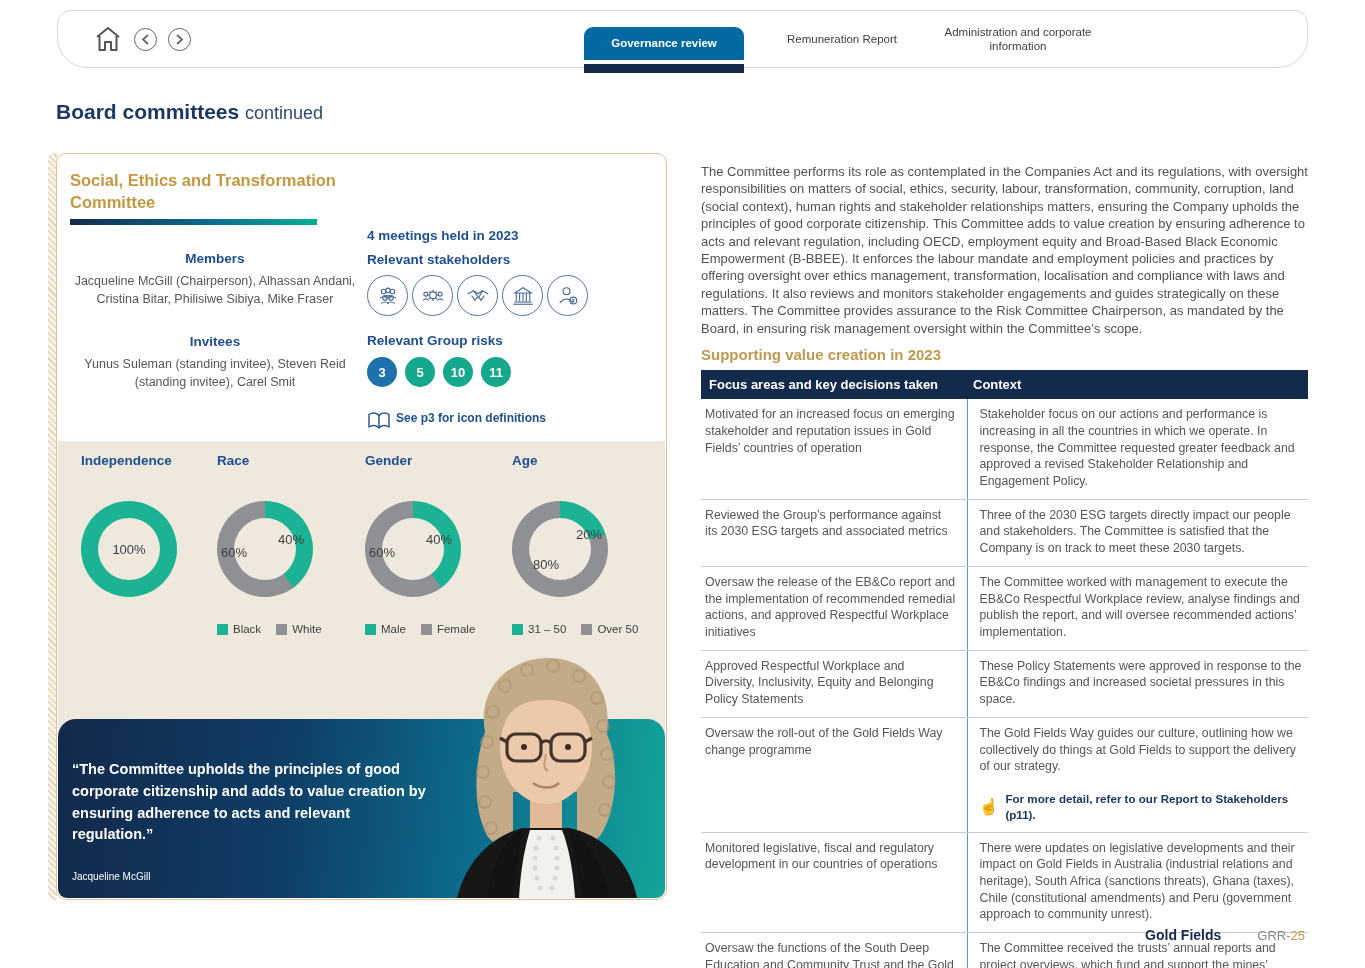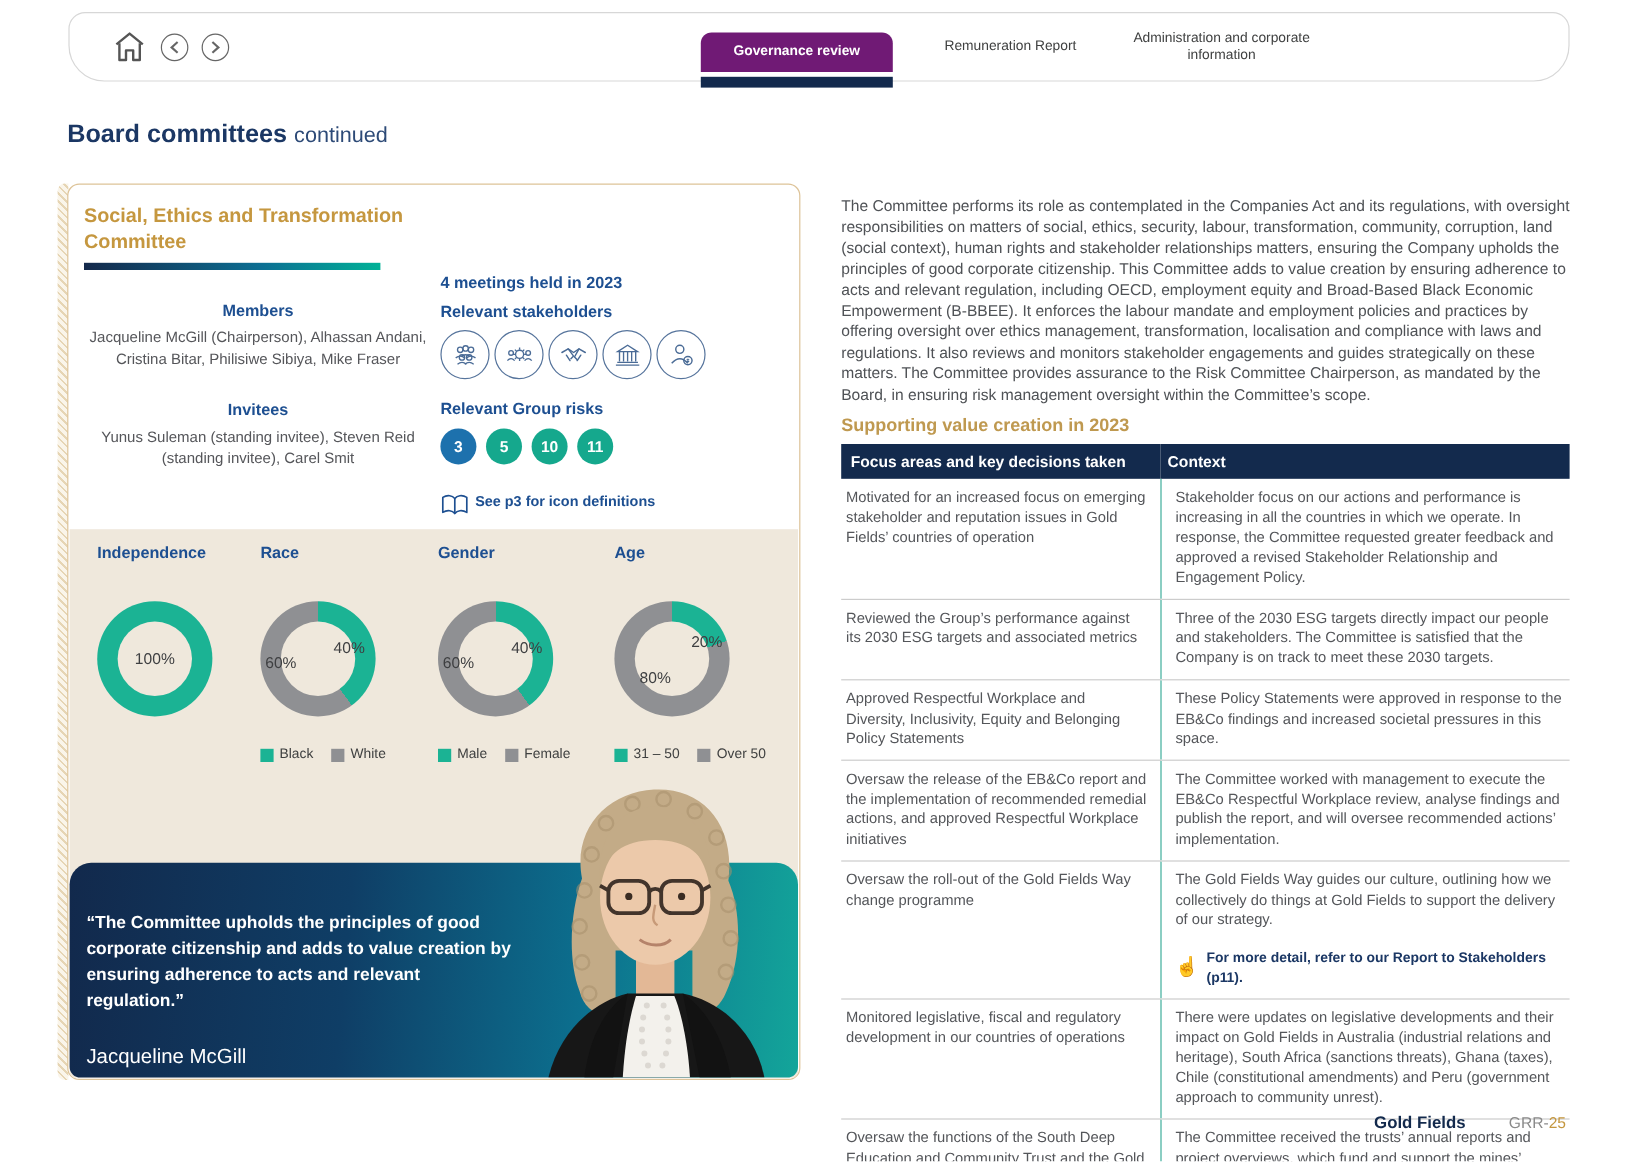"Governance review" .tab.active .lbl { background: #701a75 -> #0369a1 }
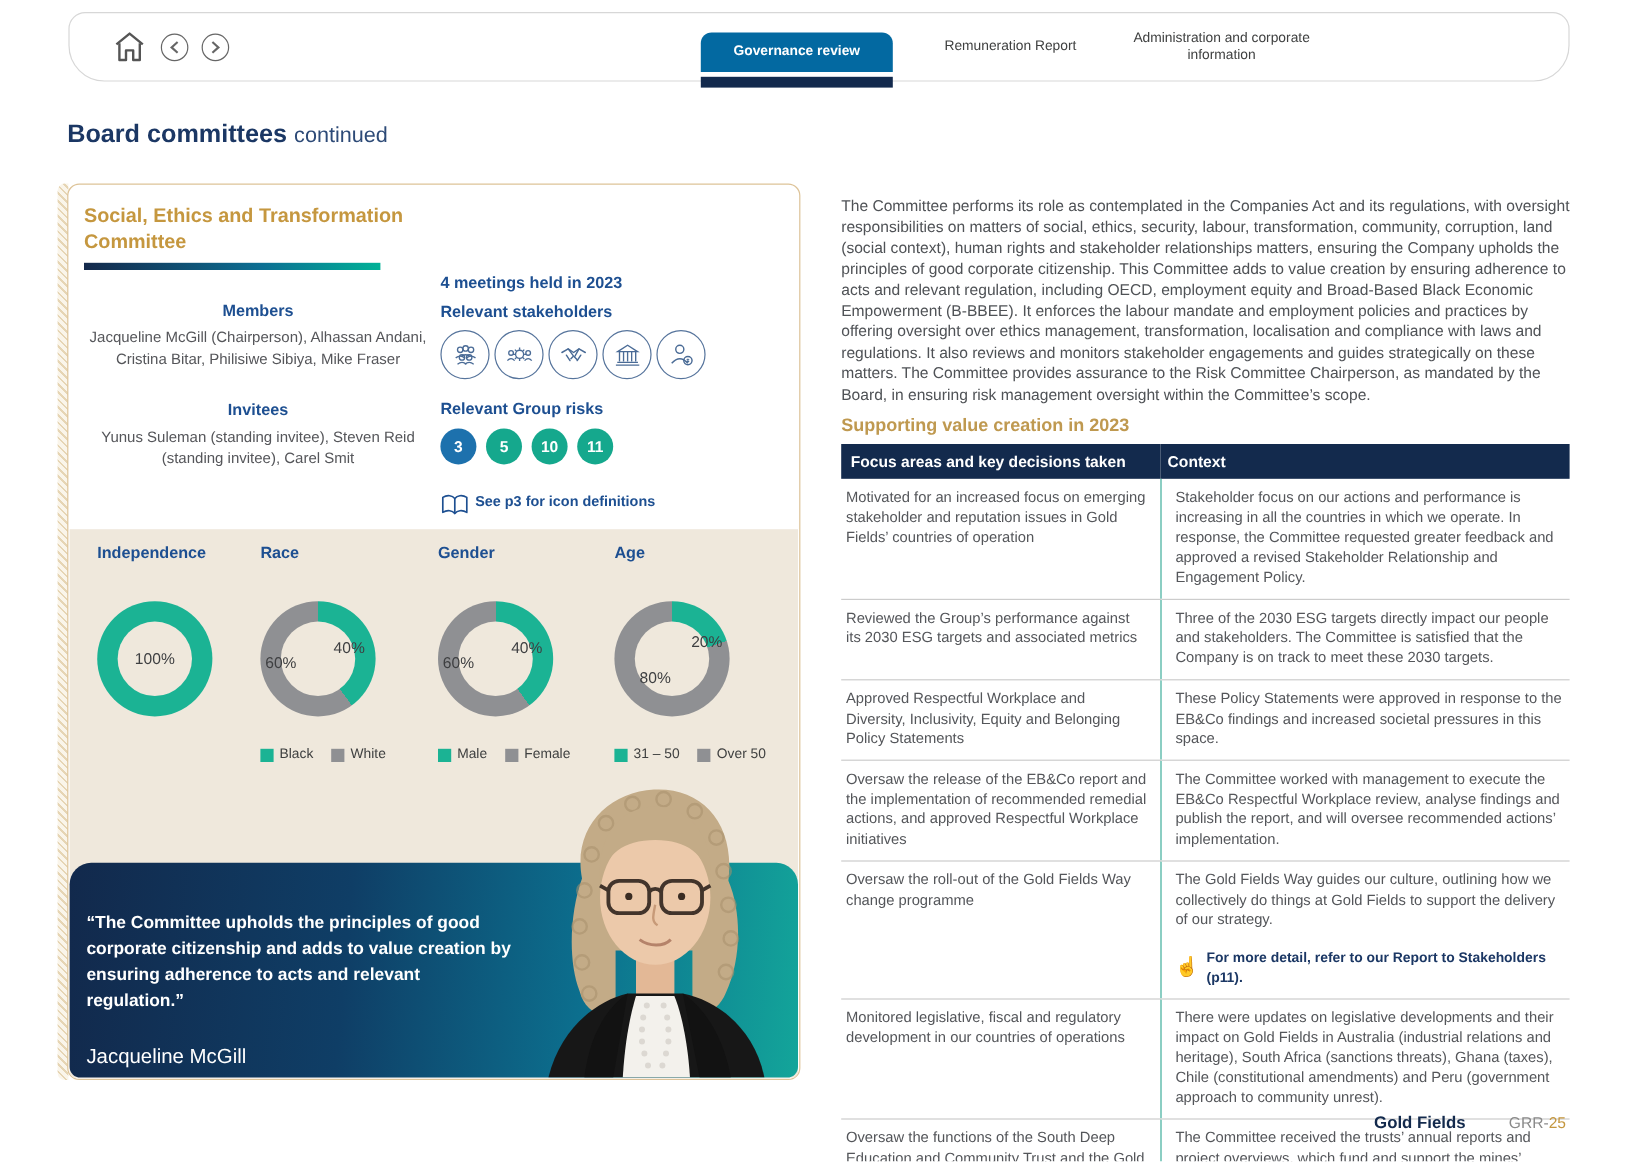"Approved Respectful Workplace and" tr { order: before "Oversaw the release of the" -> after "Oversaw the release of the" }
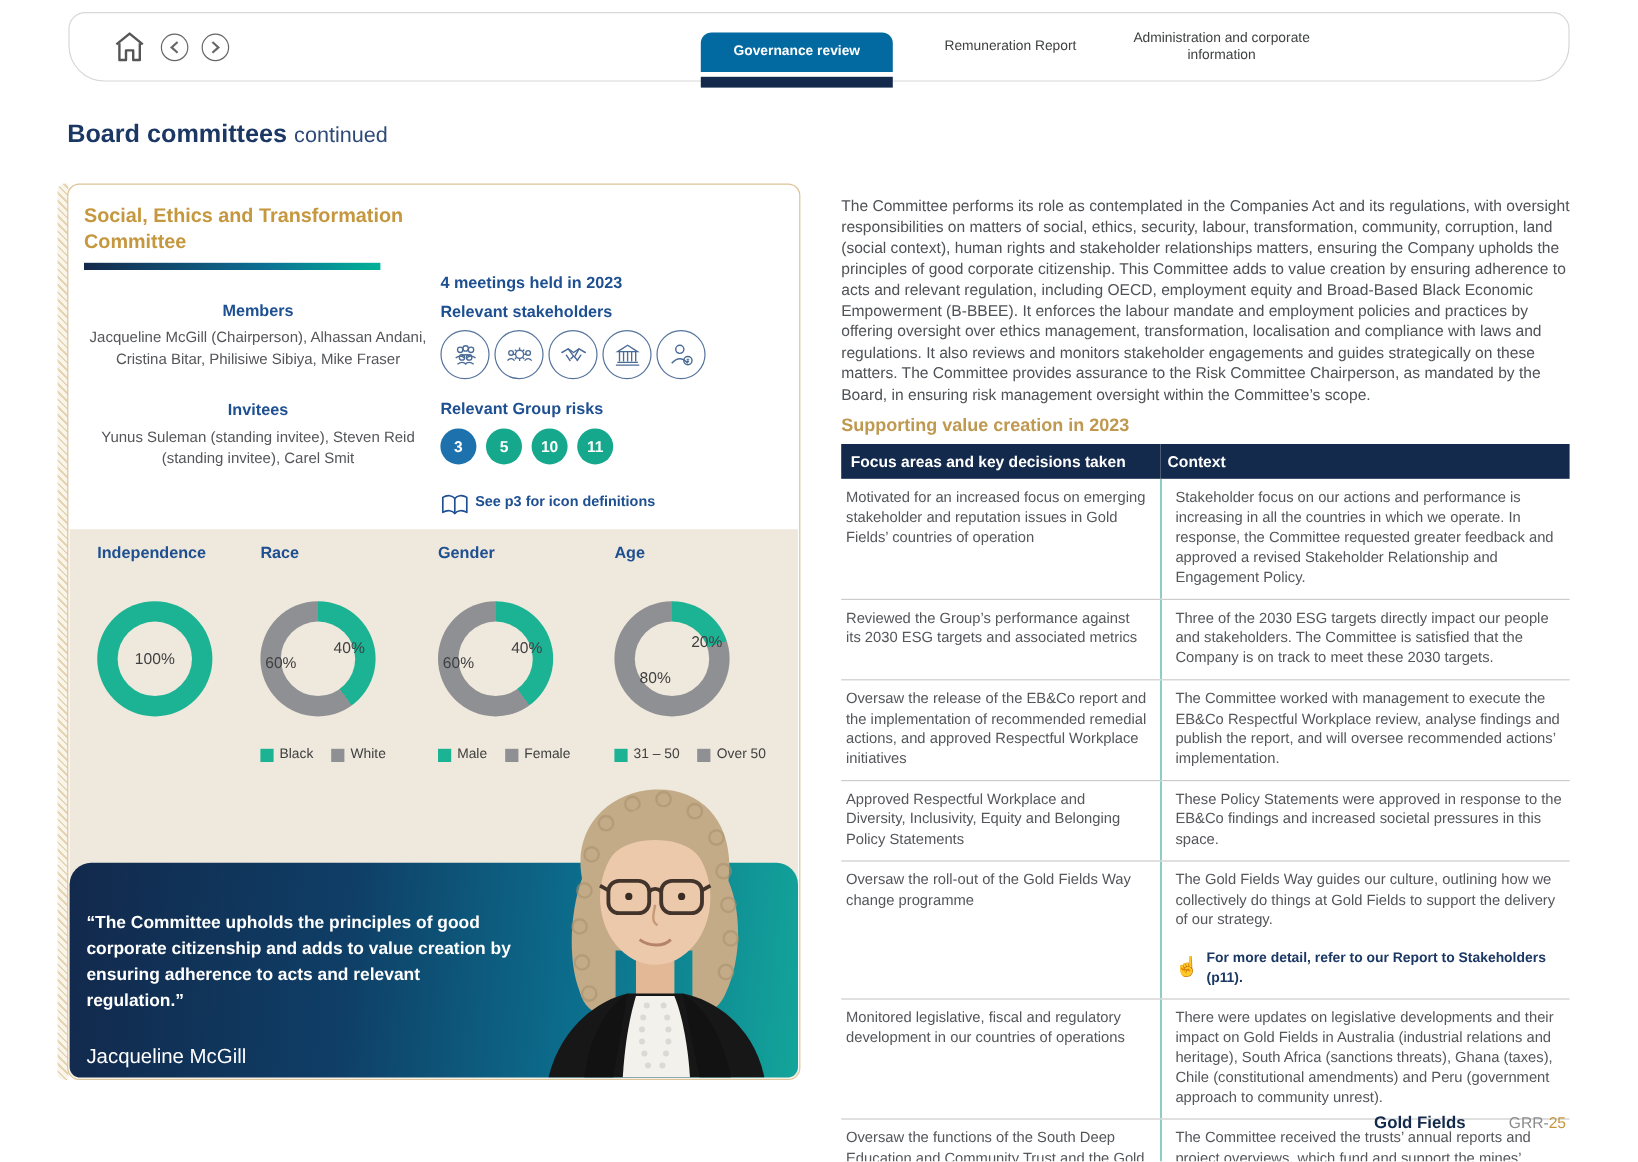"Jacqueline McGill" .quote-author { font-size: 17px -> 10px }
